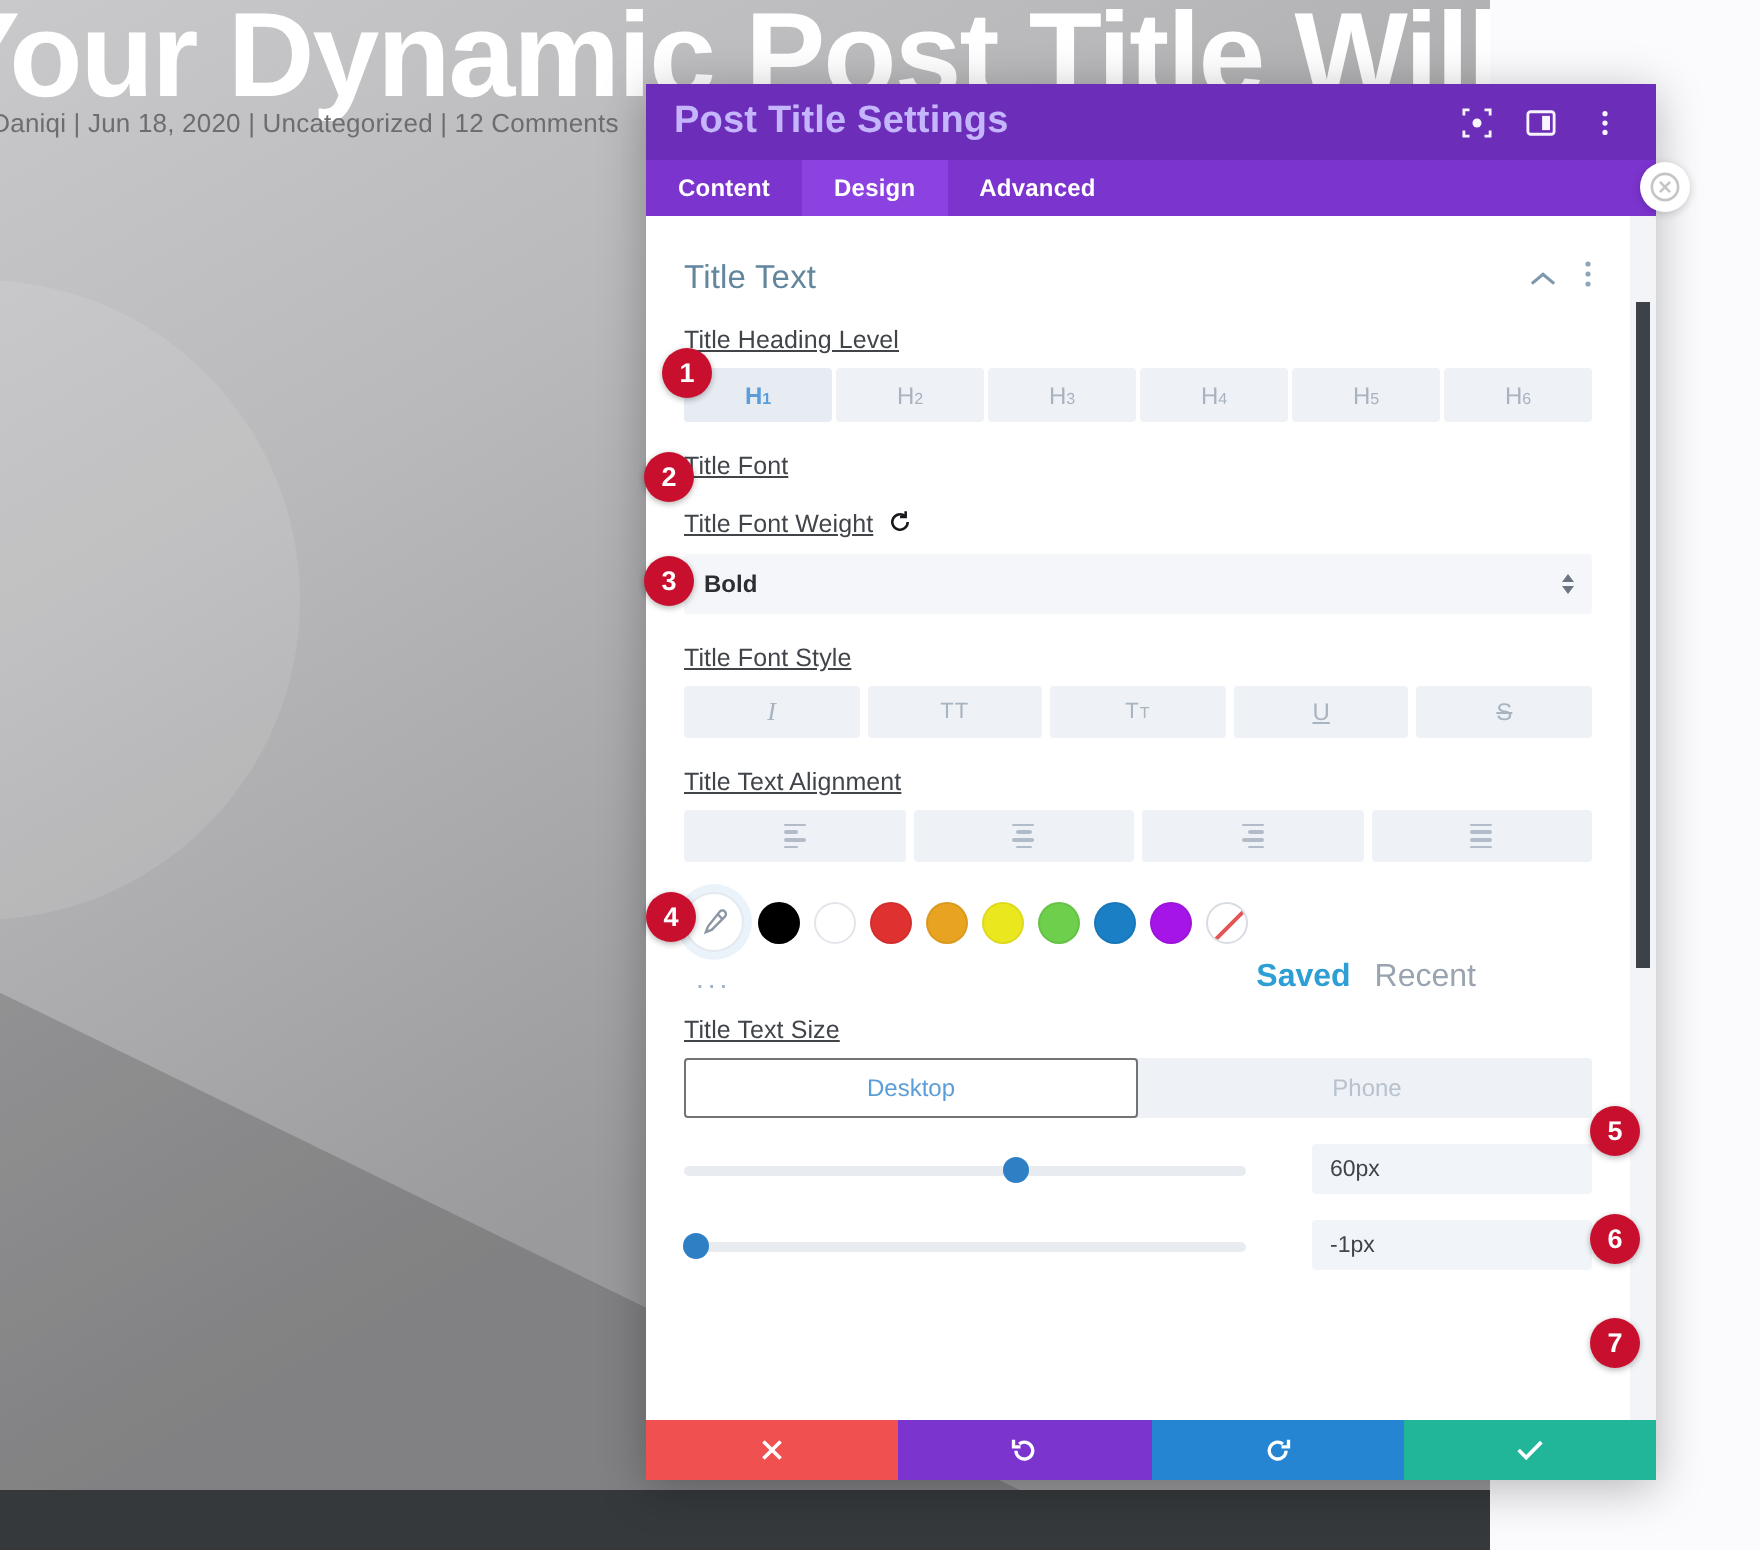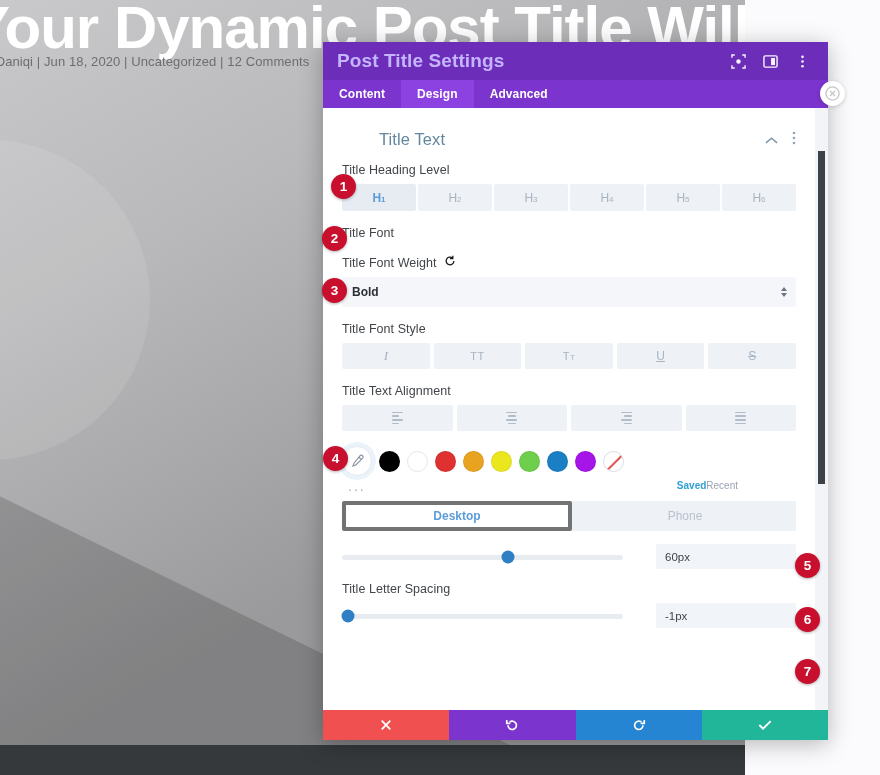"Title Text" #section-head { margin-left: 37px -> none }
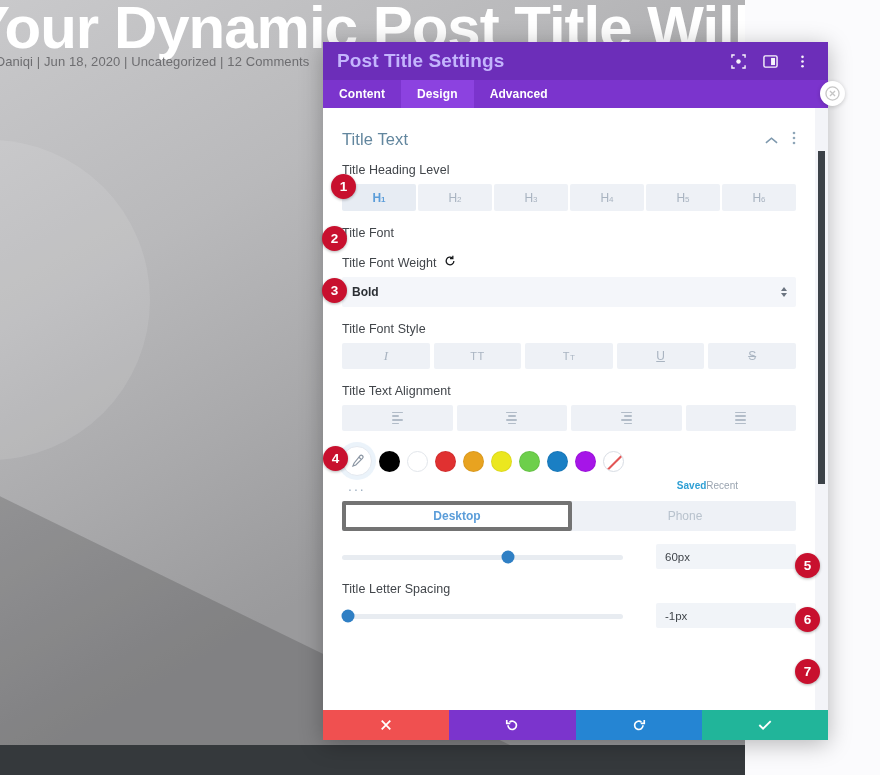"Title Heading Level" .field-label { align-items: flex-end -> flex-start; text-decoration: none -> underline }
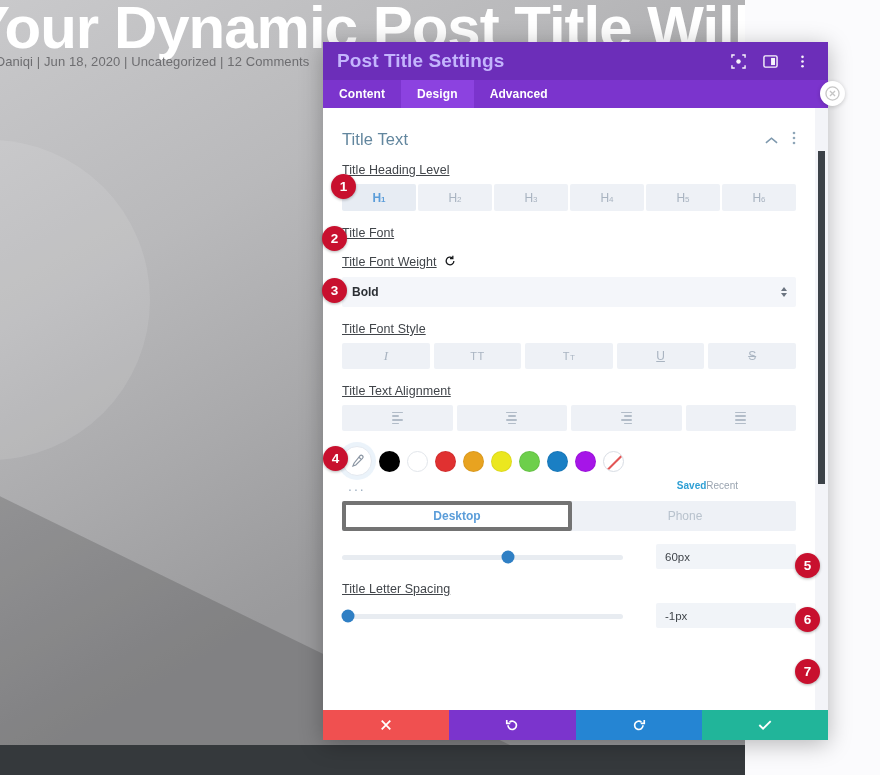"Saved" .saved-recent { font-size: 10px -> 16px; gap: 0 -> 12px }
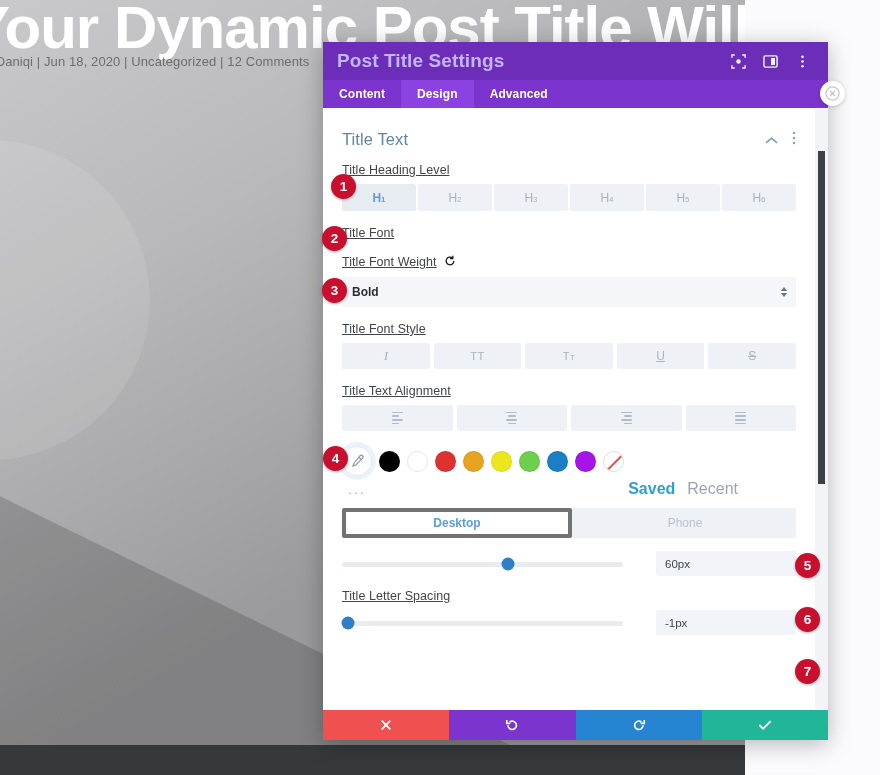"Title Text Size" div.field-label { html: none -> <div> <span>Title Text Size</span> </div> }
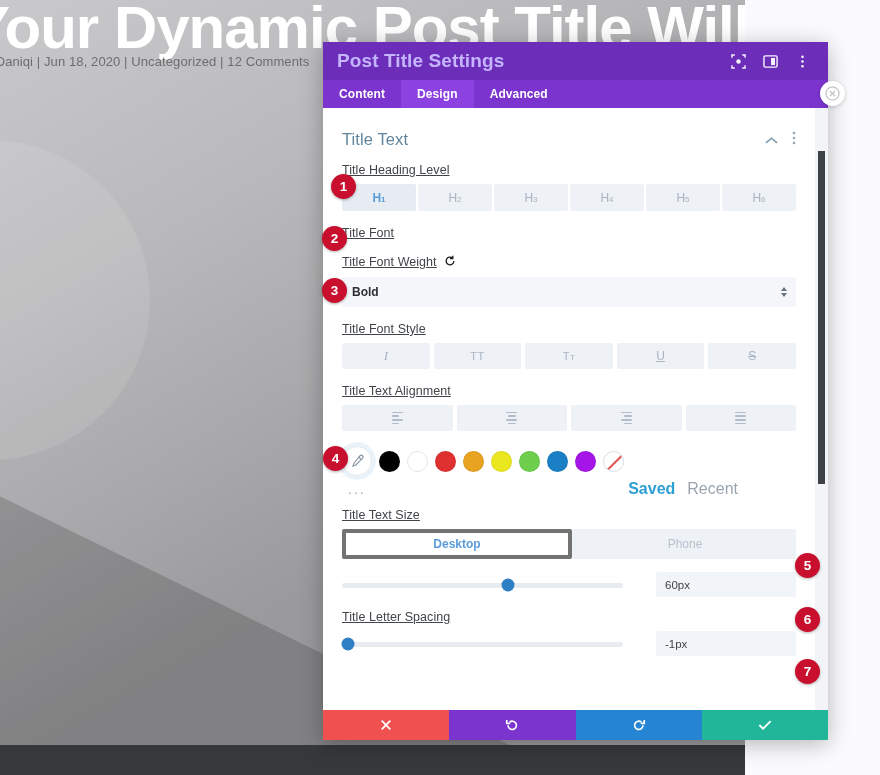"Desktop" .dev-tab.active { border: 4px solid #737373 -> 1px solid #737373; font-weight: bold -> normal }
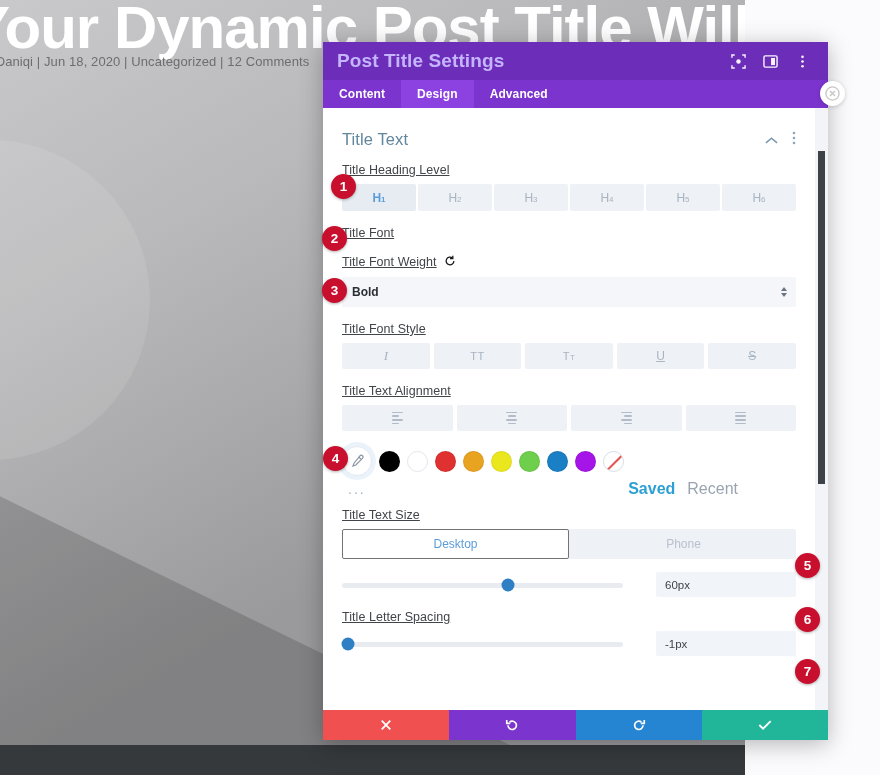"Title Letter Spacing" div.field-label { html: <div> <span>Title Letter Spacing</span> </div> -> none }
